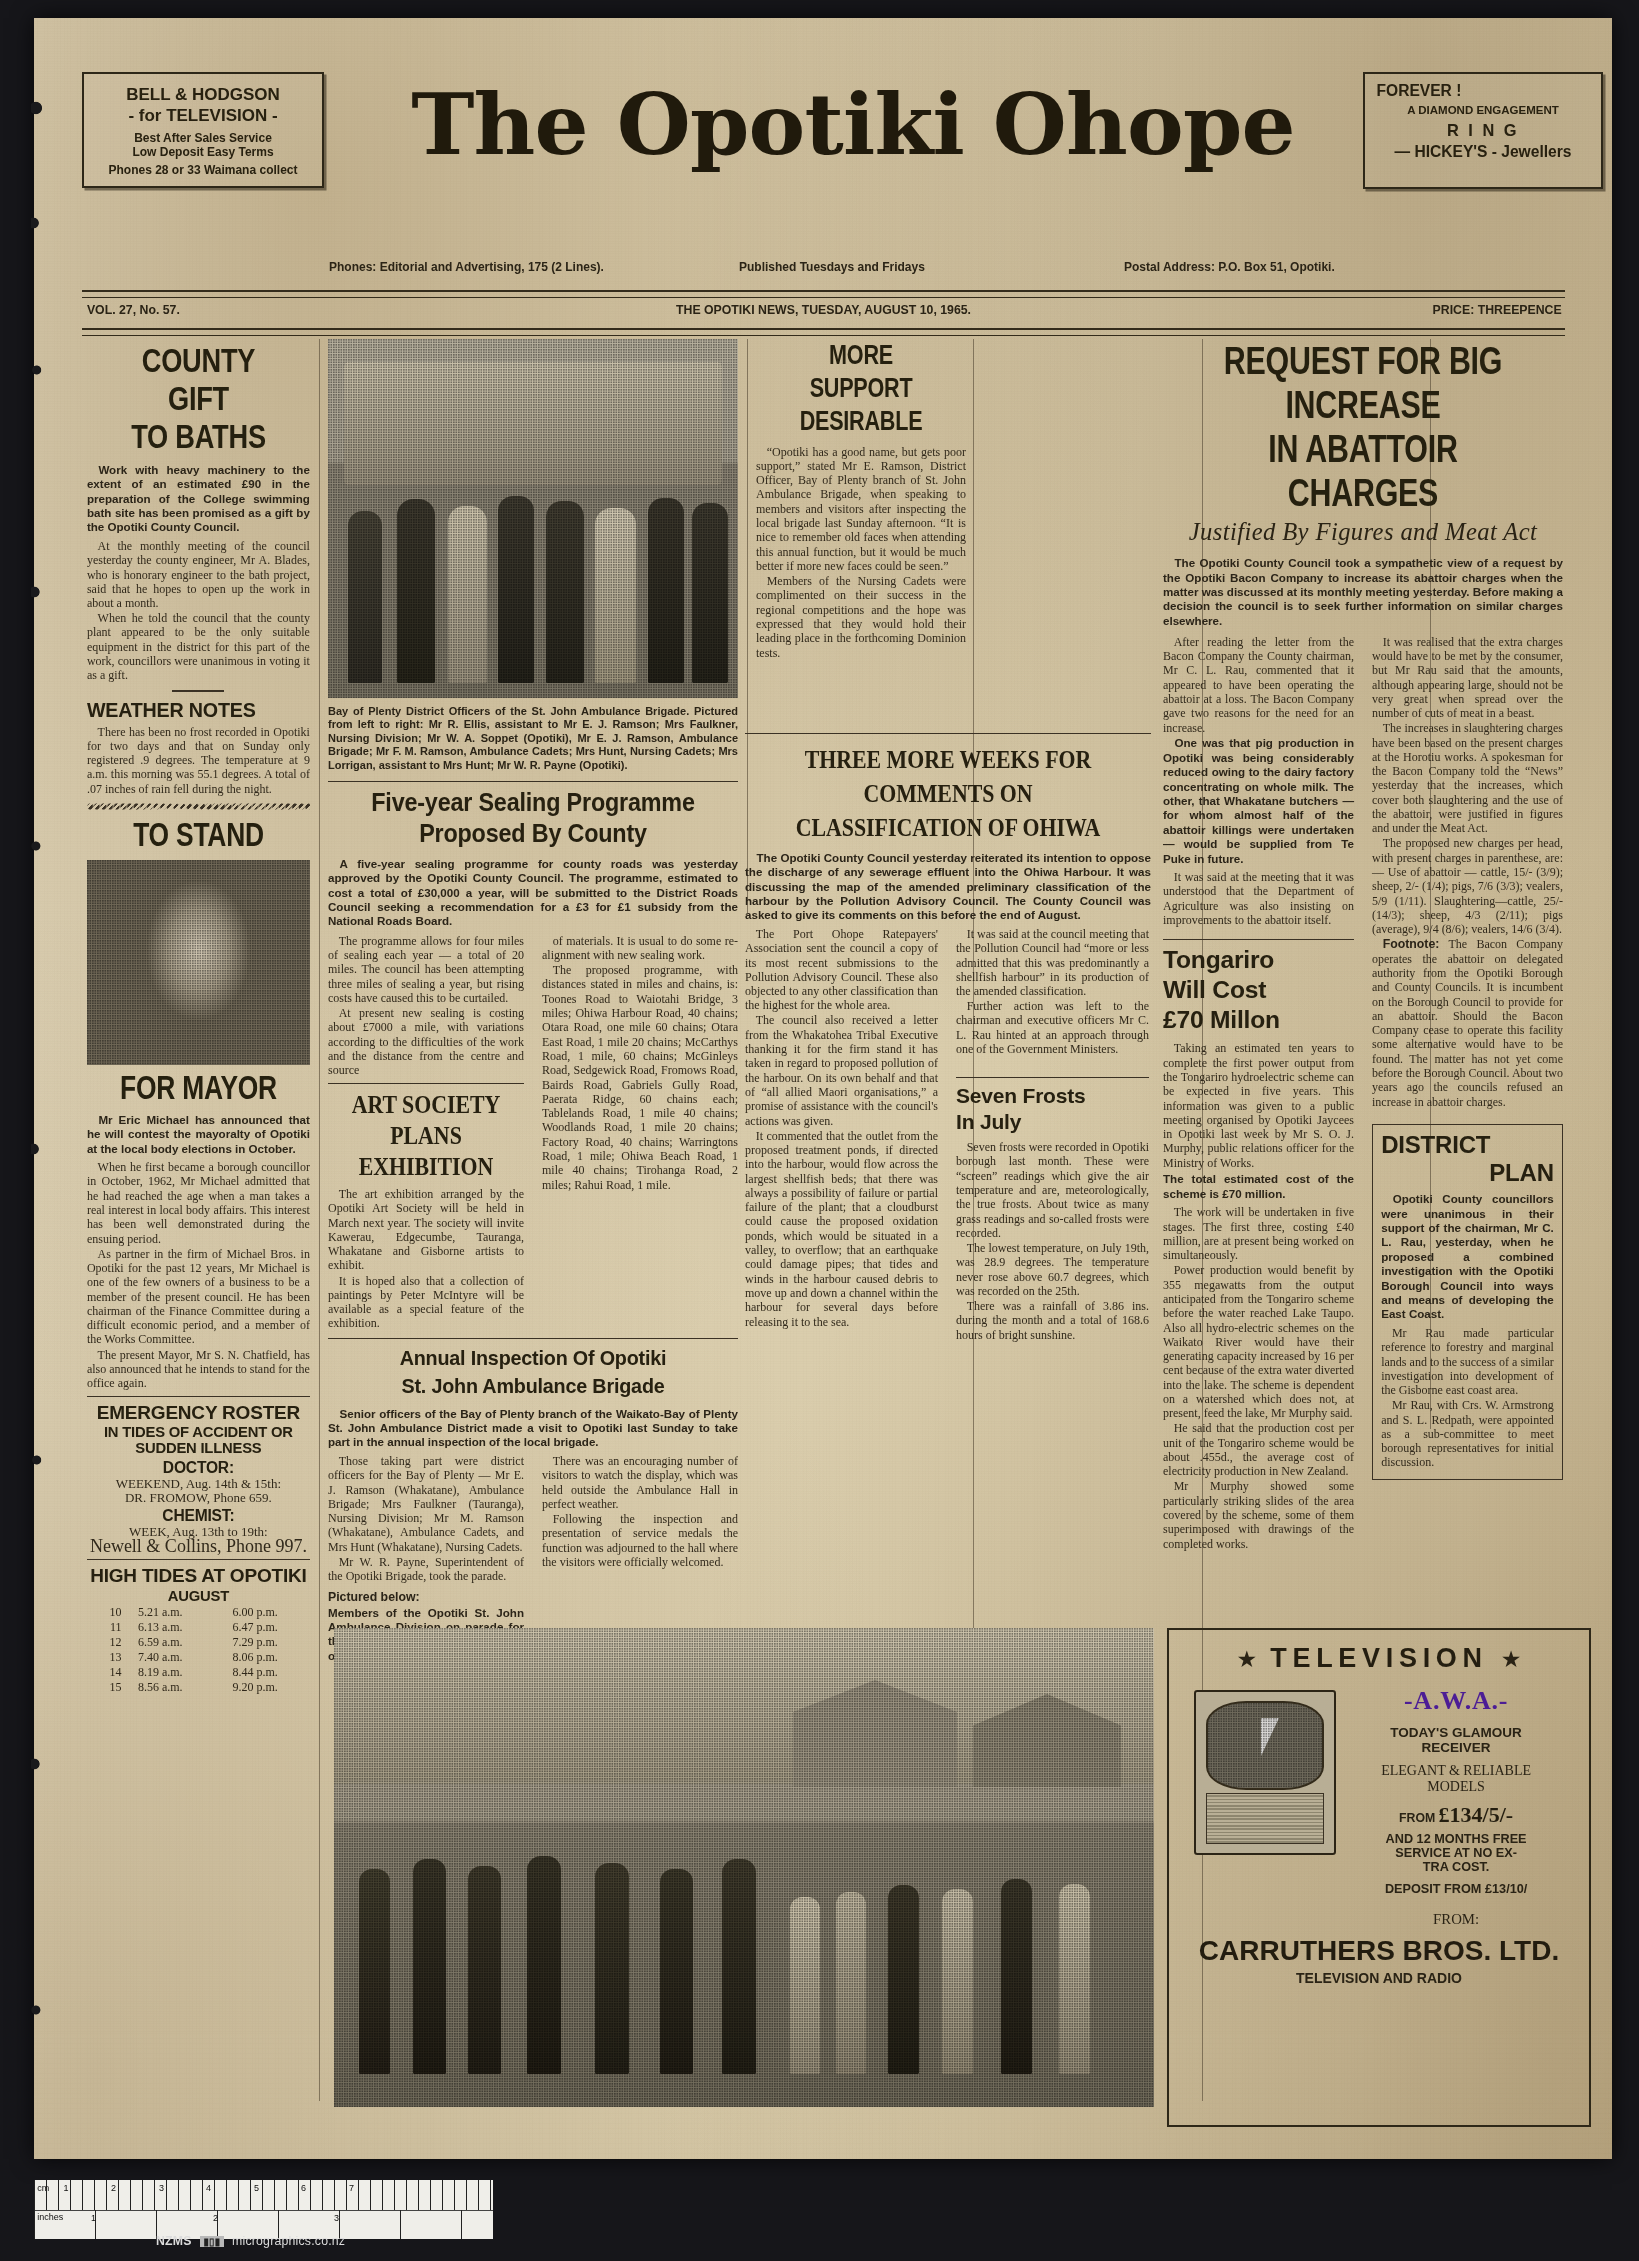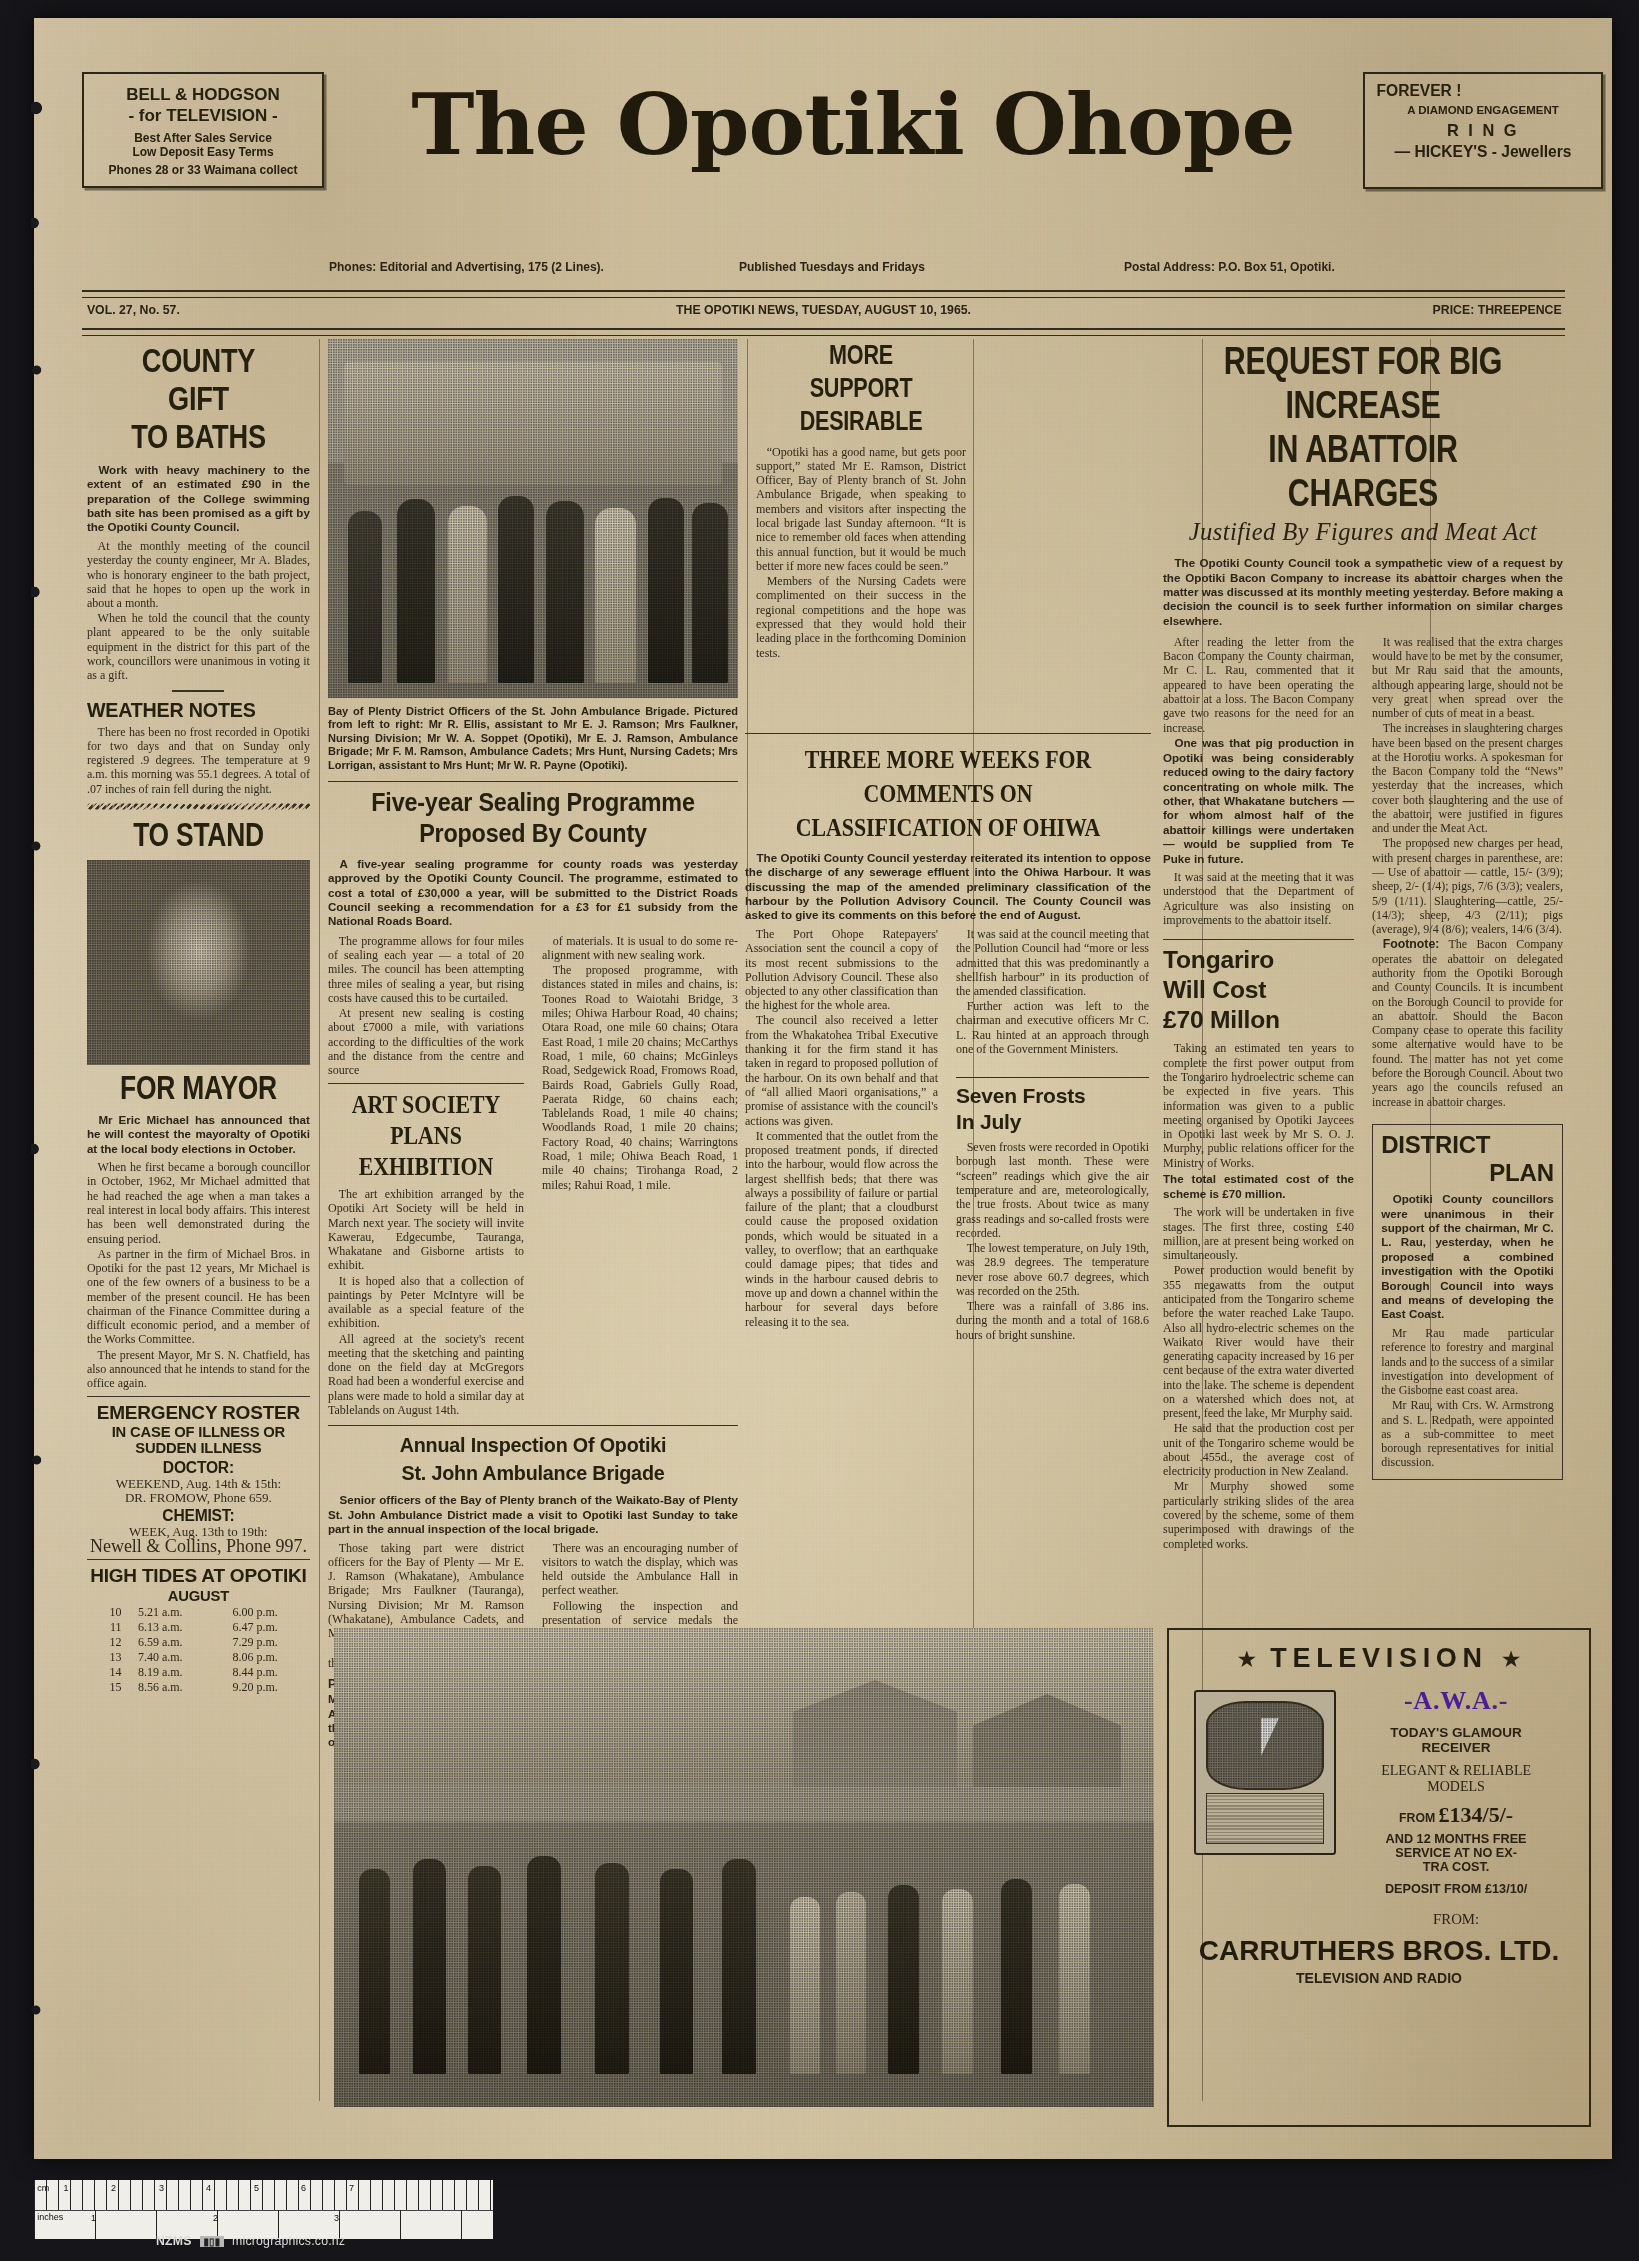"All agreed at the society's" p { html: <p>All agreed at the society's recent meeting that the sketching and painting done on the field day at McGregors Road had been a wonderful exercise and plans were made to hold a similar day at Tablelands on August 14th.</p> -> none }
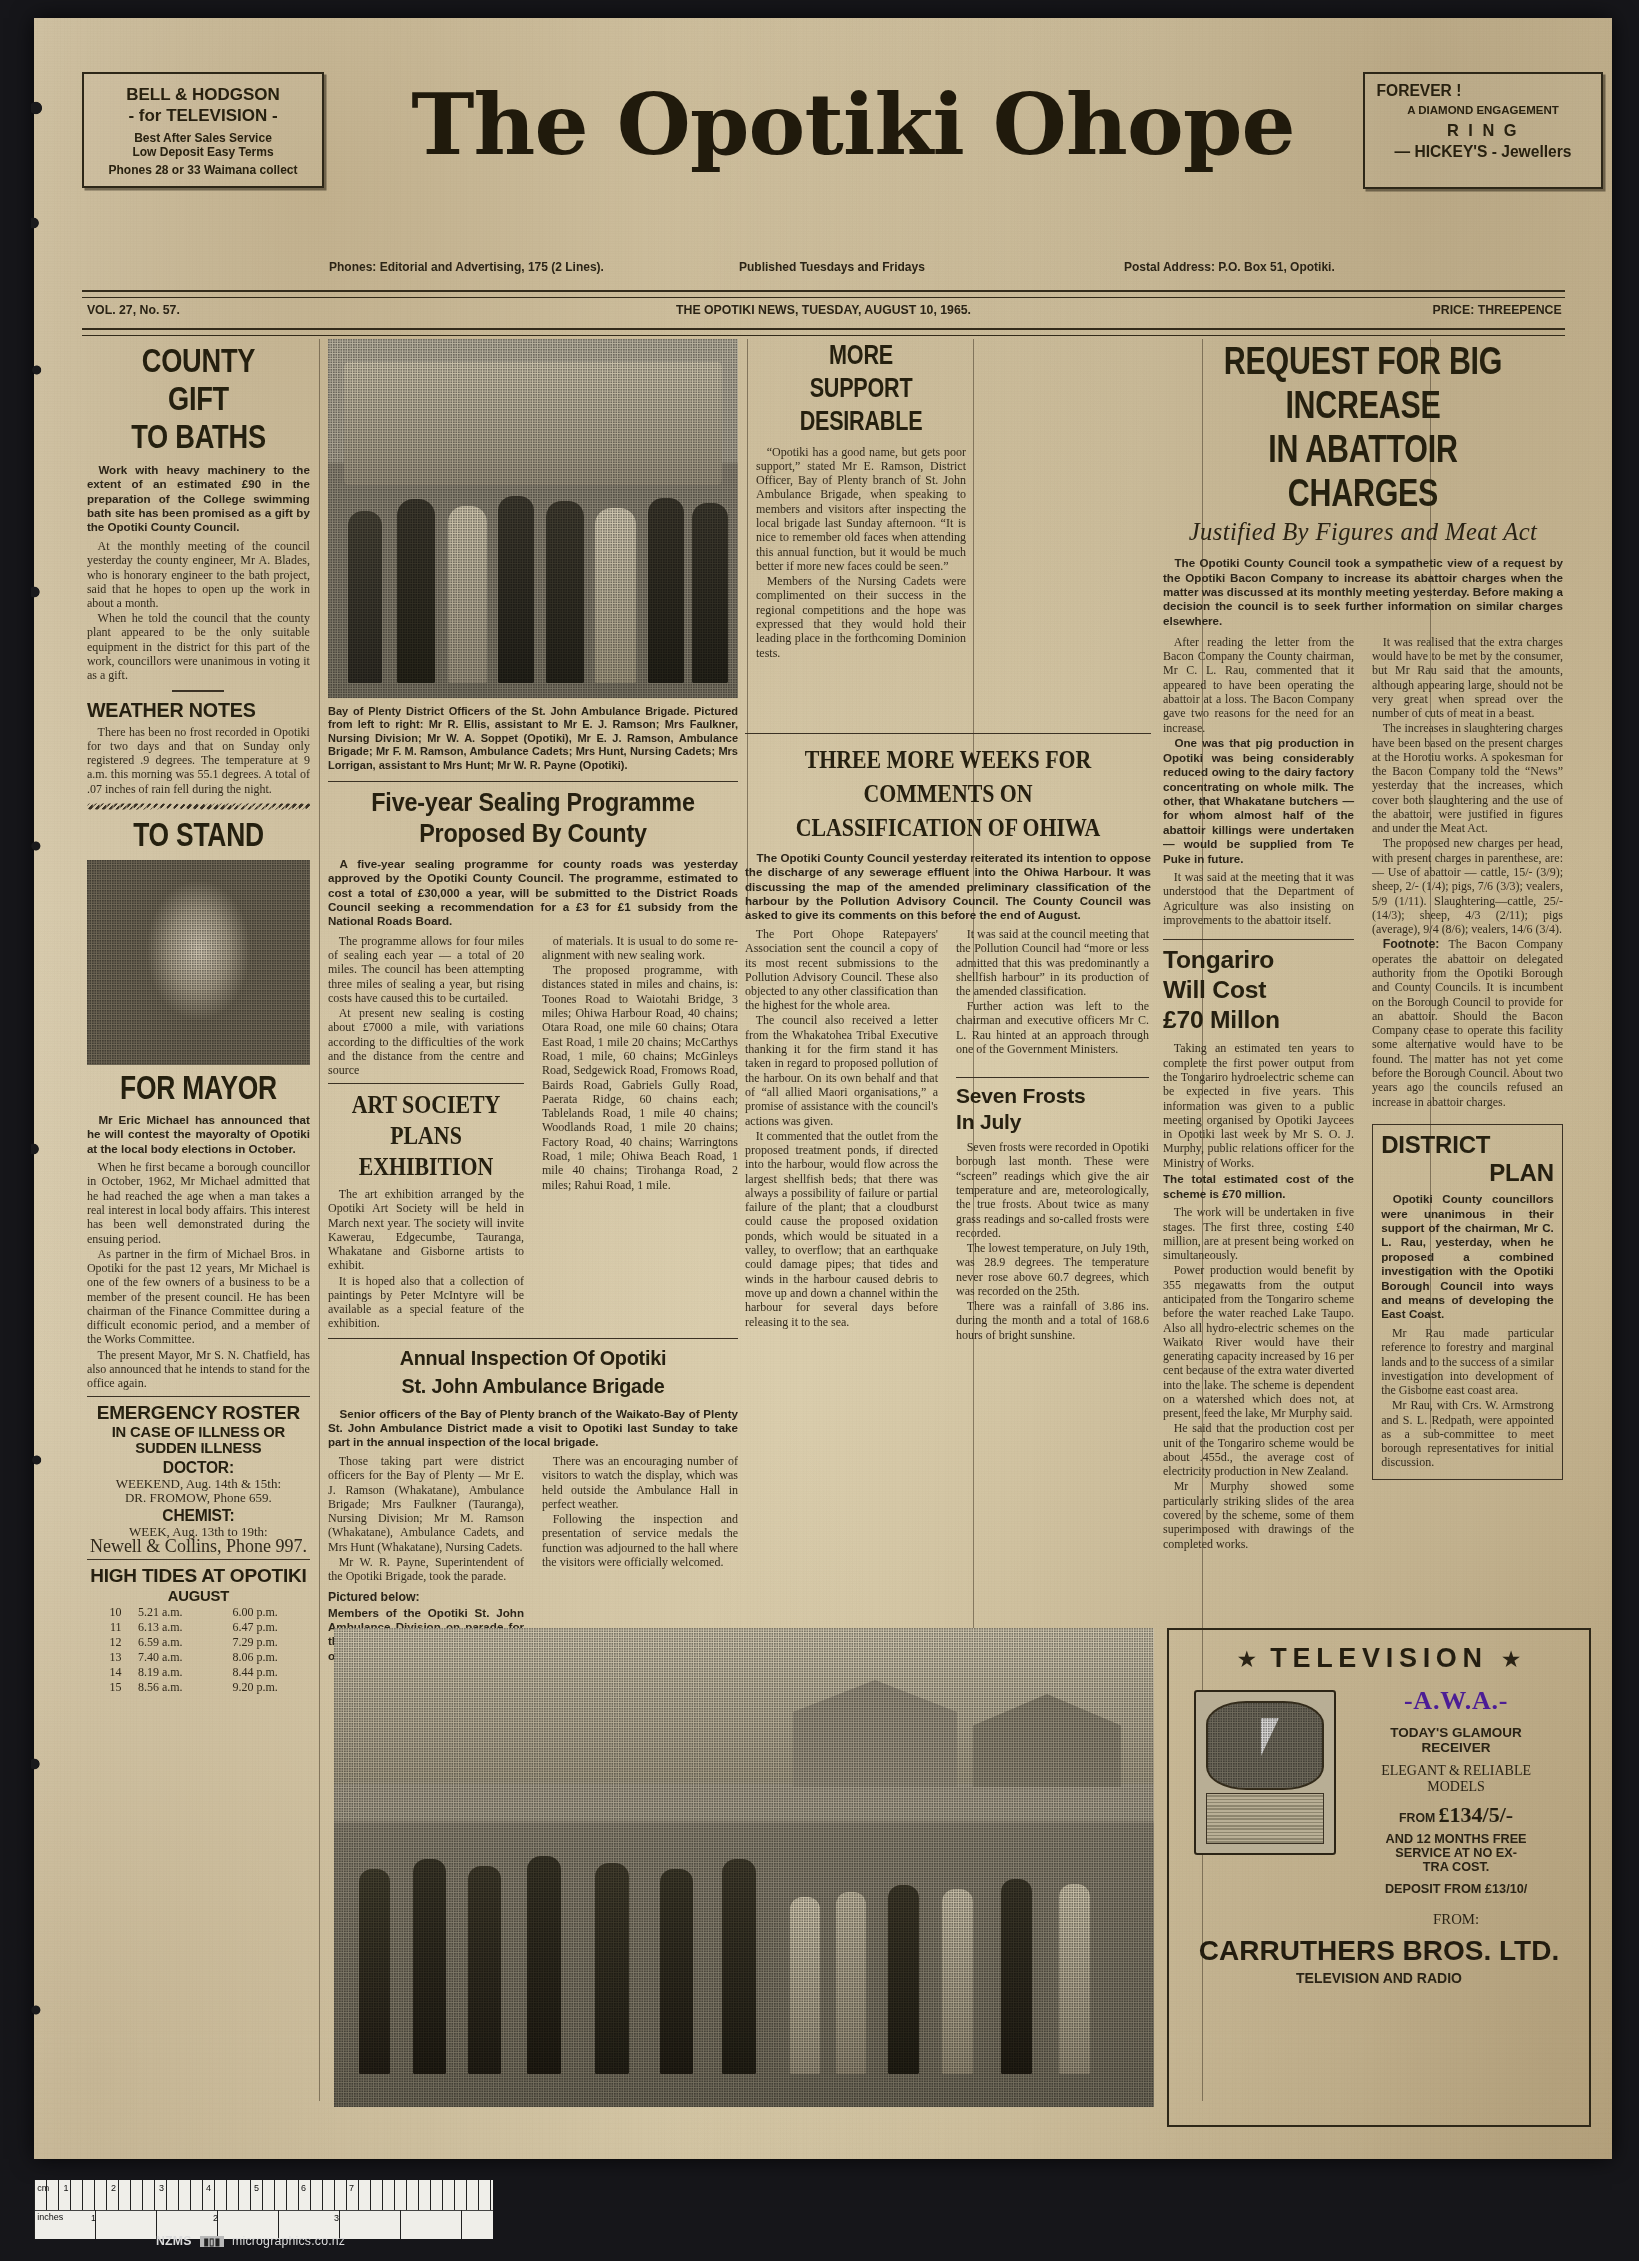"IN CASE OF ILLNESS OR" div.hl-slab { text: CASE OF ILLNESS -> TIDES OF ACCIDENT }
